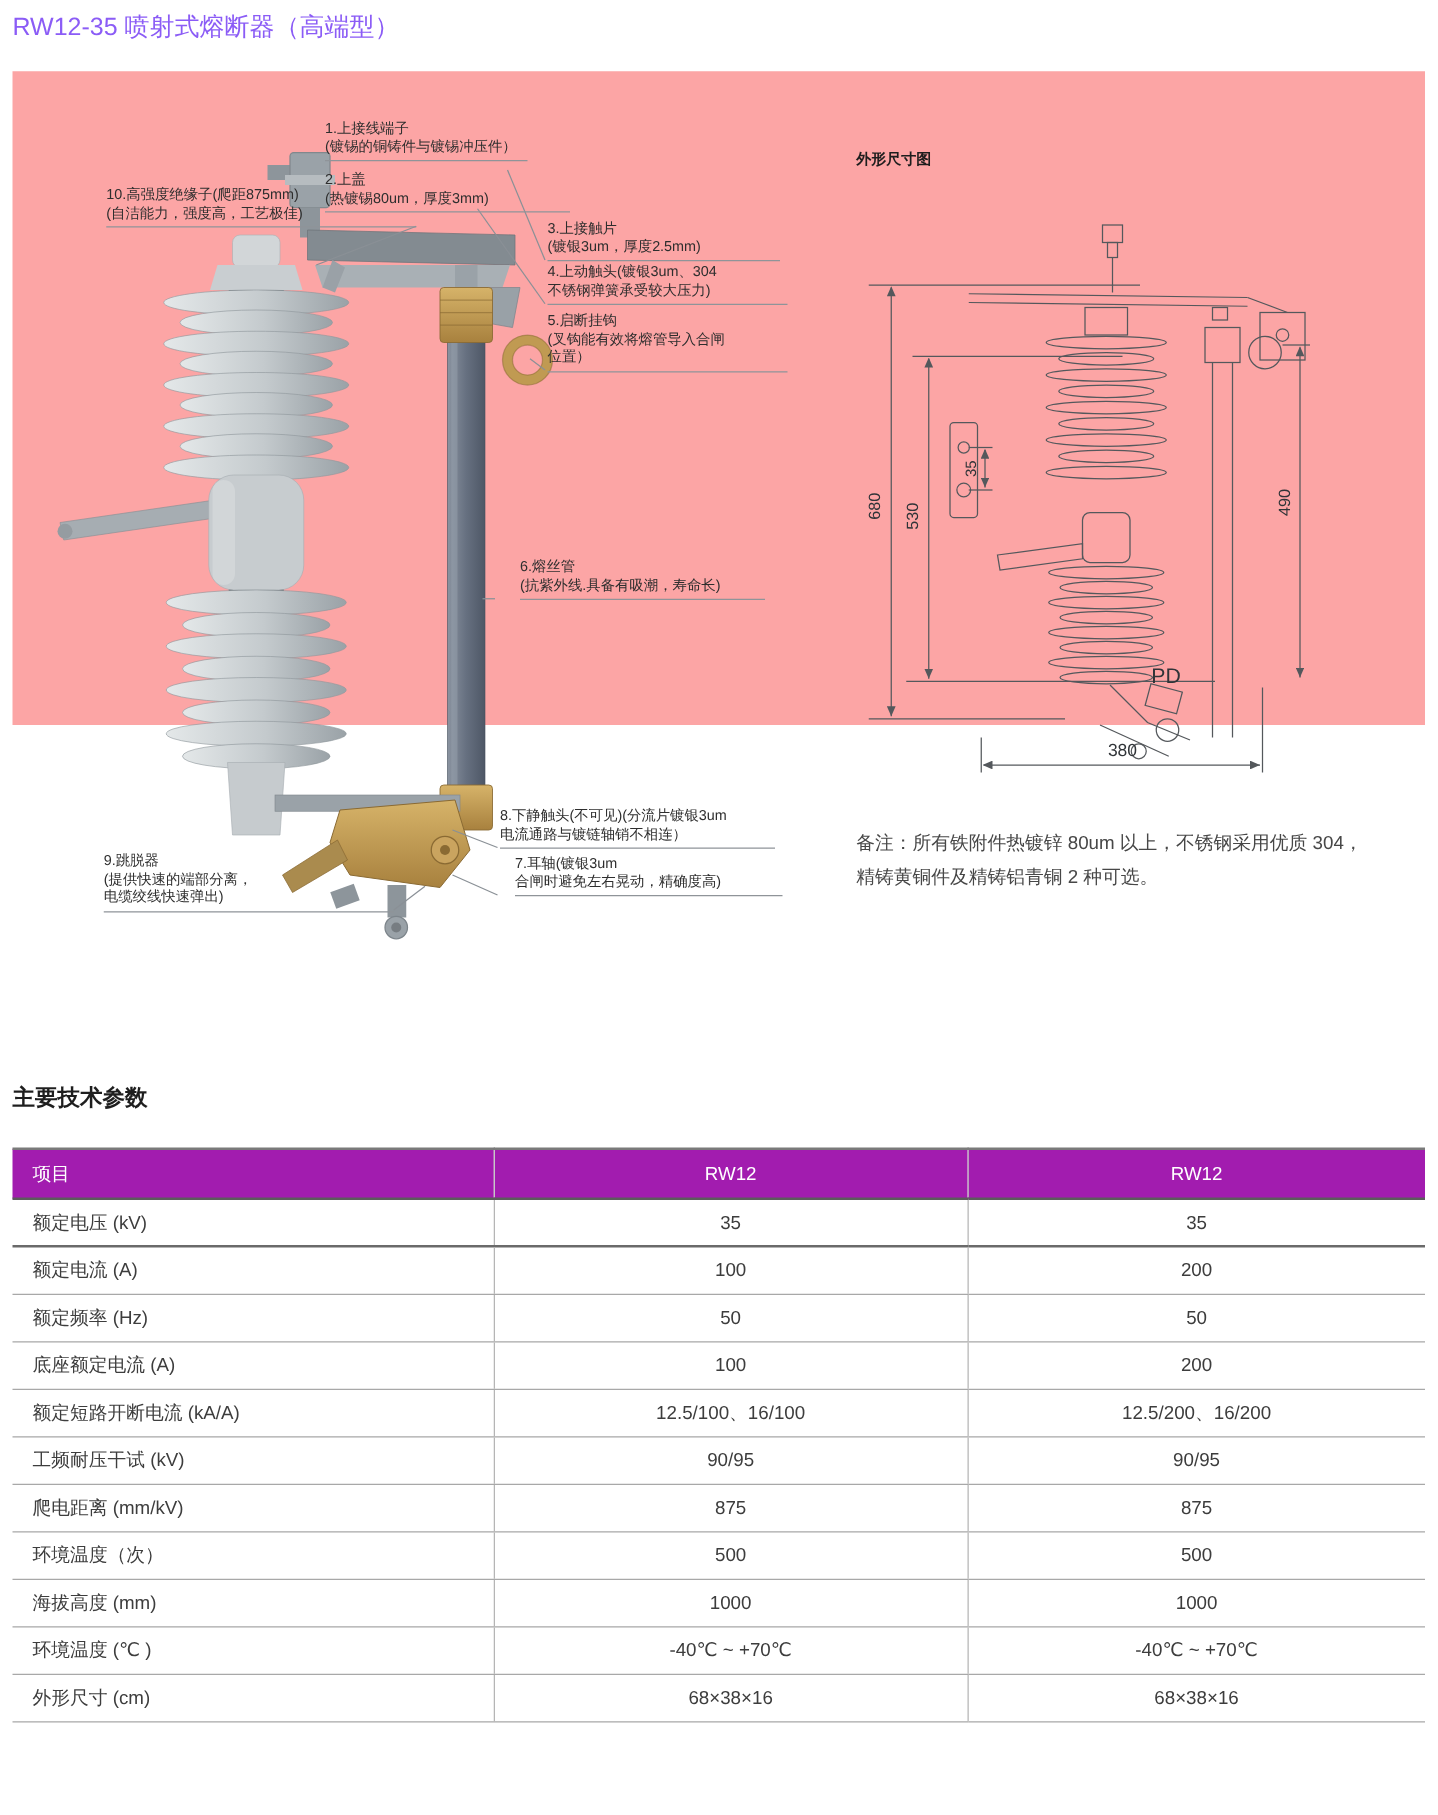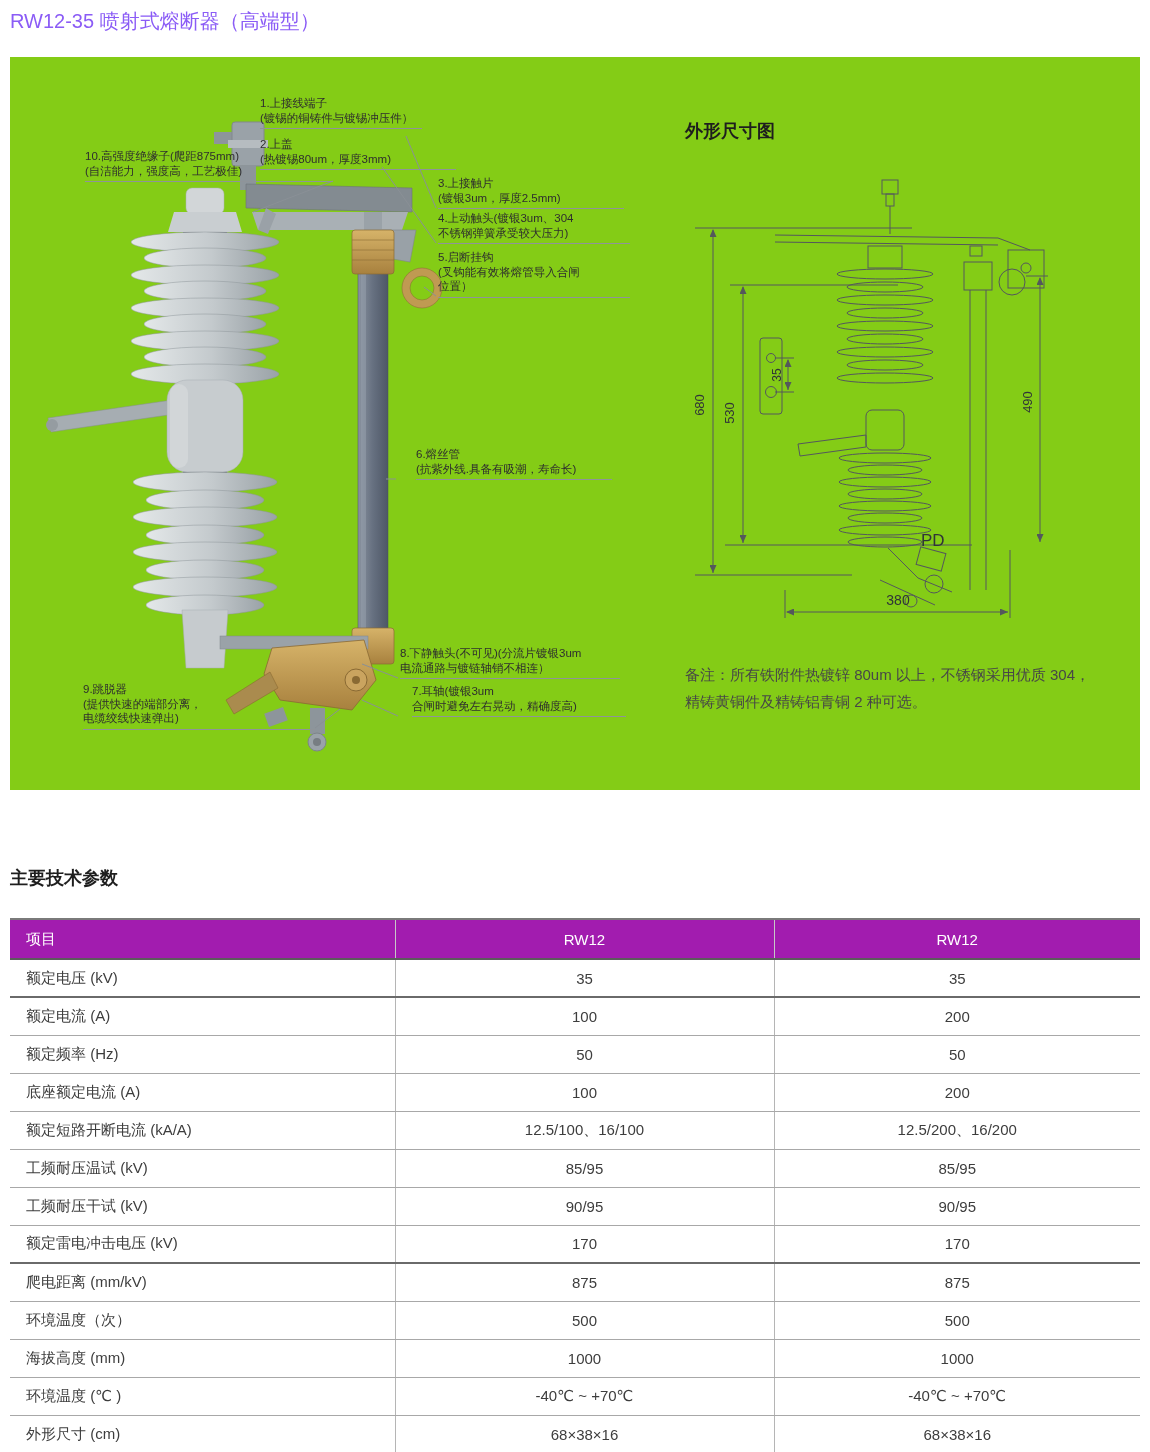"1.上接线端子" .panel { background: #84cc16 -> #fca5a5; height: 733px -> 523px }
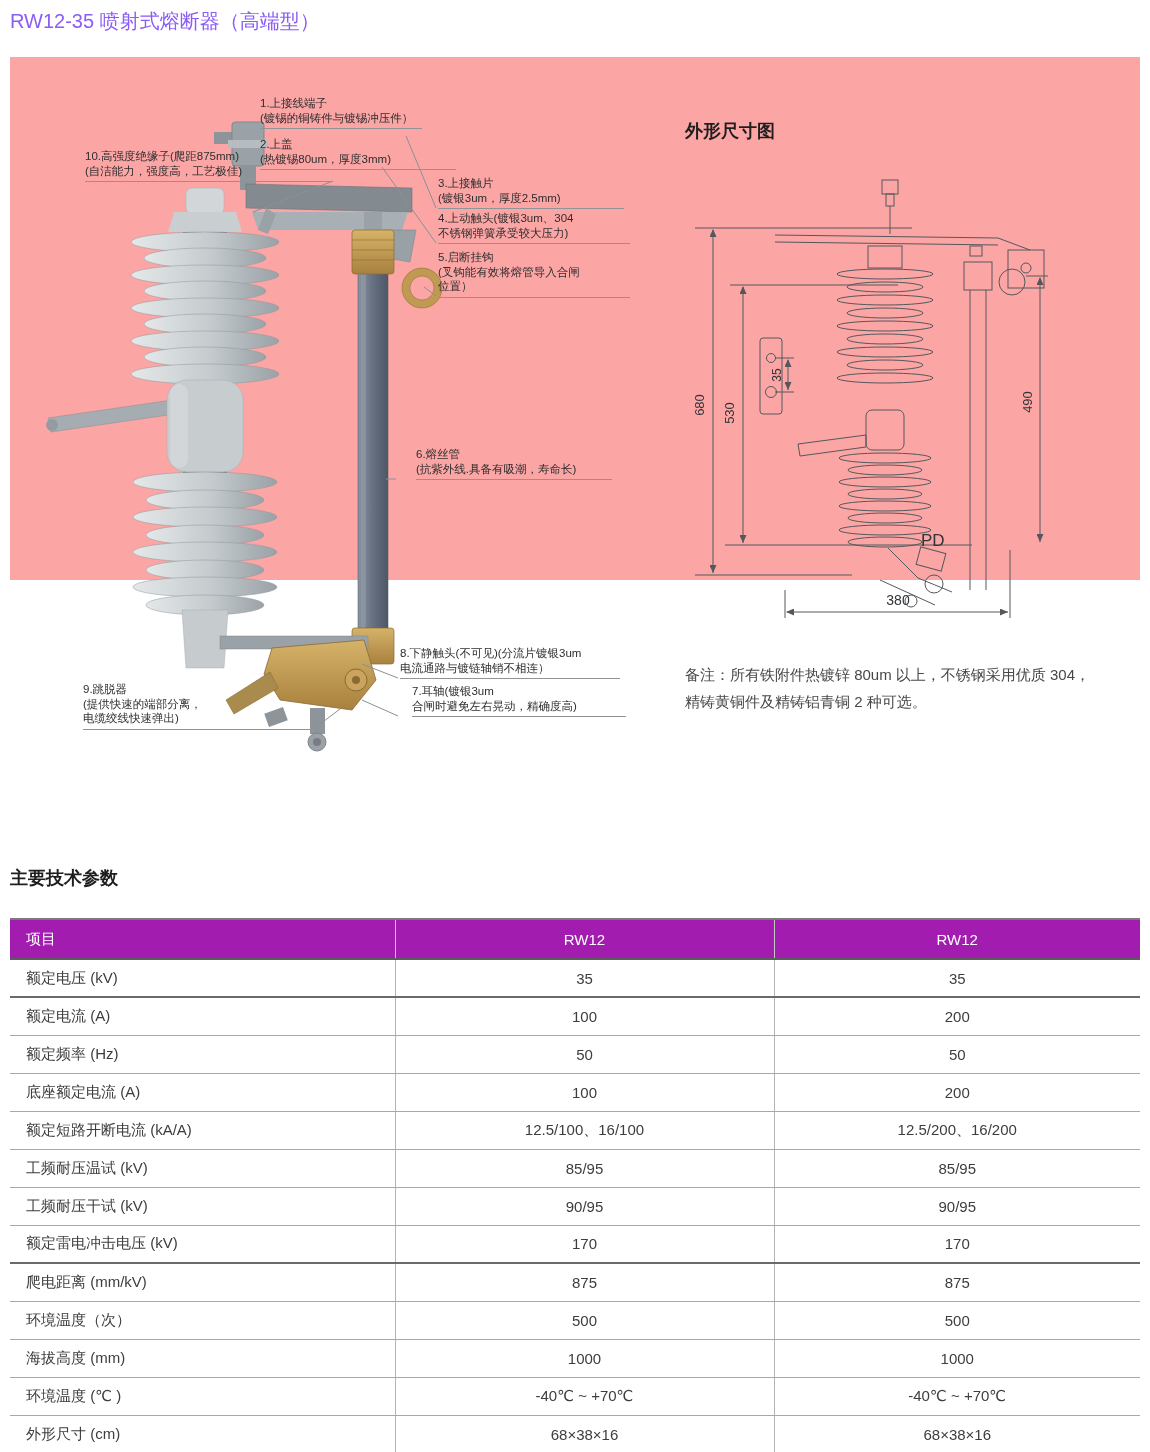"外形尺寸图" .drawing-title { font-size: 18px -> 12px }
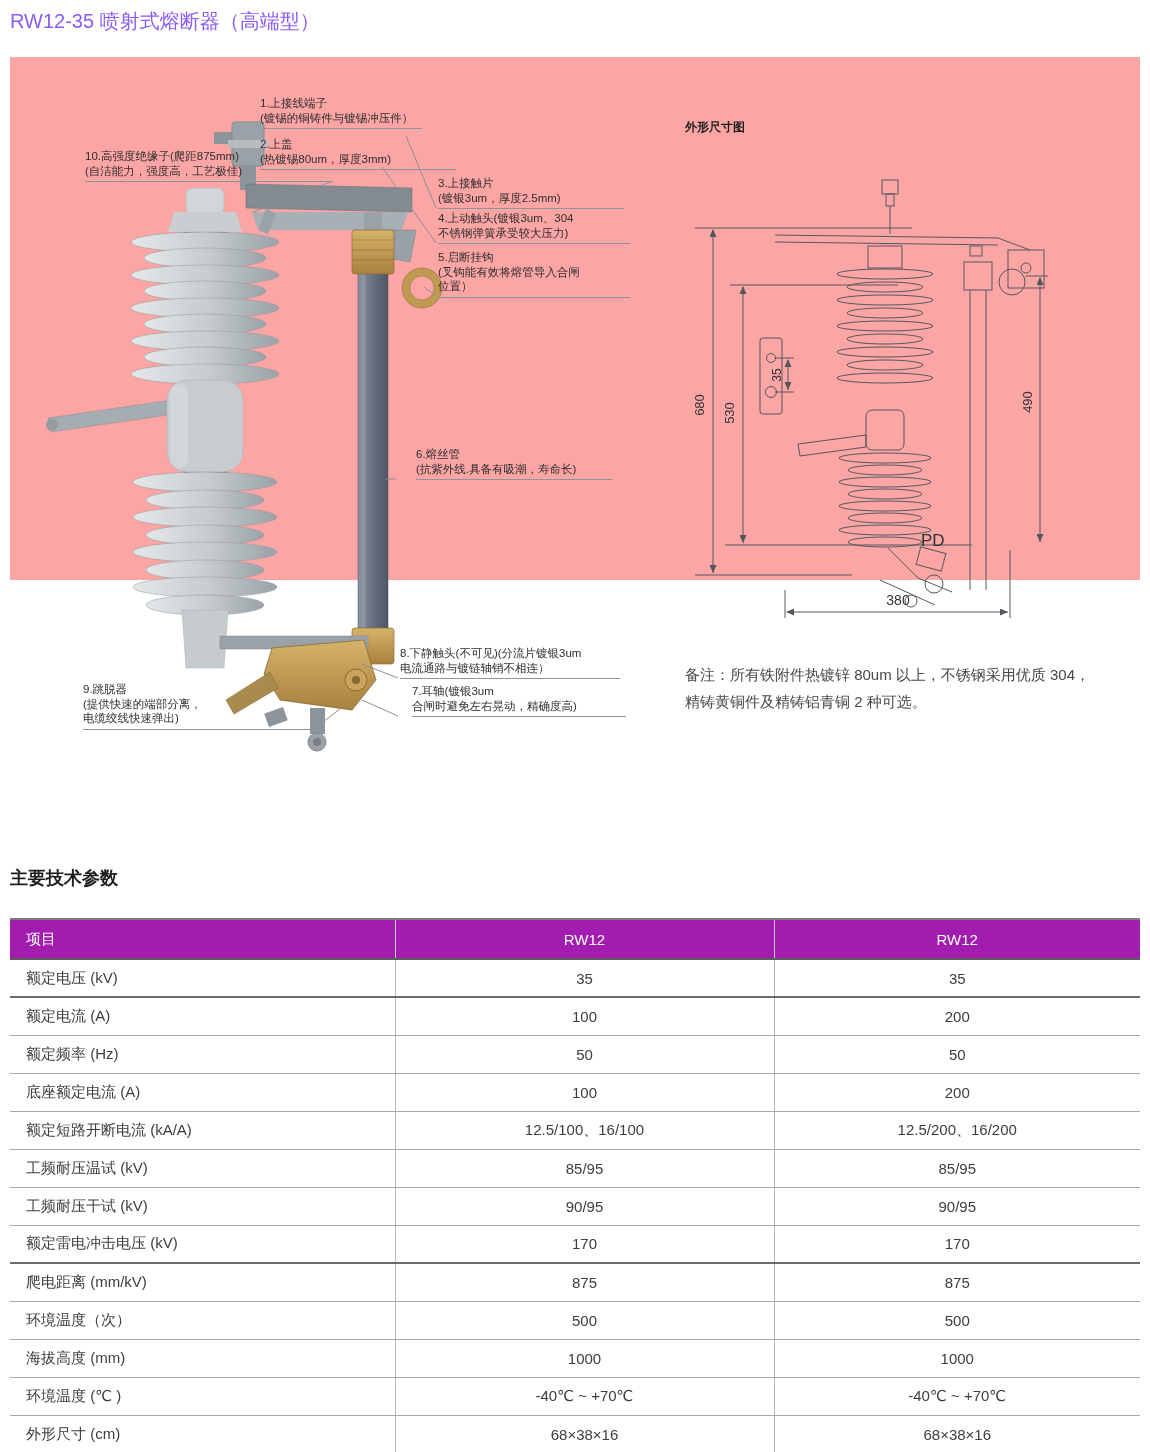"工频耐压温试 (kV)" tr { html: <tr> <td>工频耐压温试 (kV)</td> <td>85/95</td> <td>85/95</td> </tr> -> none }
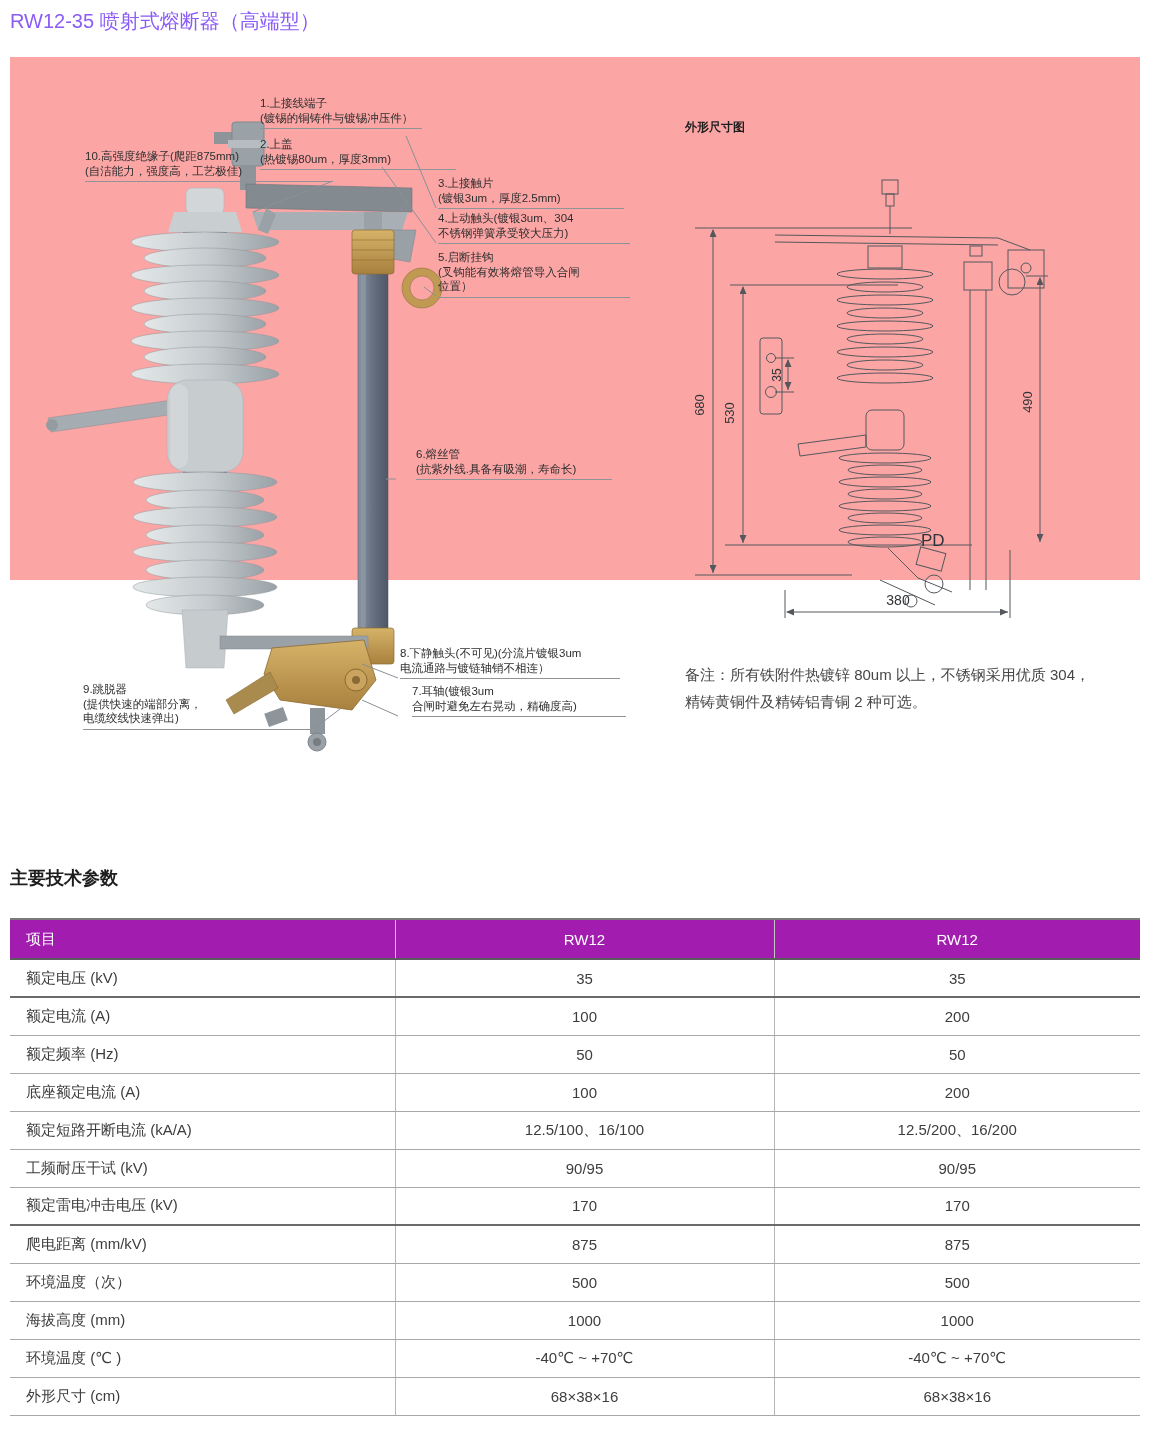"额定雷电冲击电压 (kV)" tr.sep-thick { html: <tr> <td>额定雷电冲击电压 (kV)</td> <td>170</td> <td>170</td> </tr> -> none }
